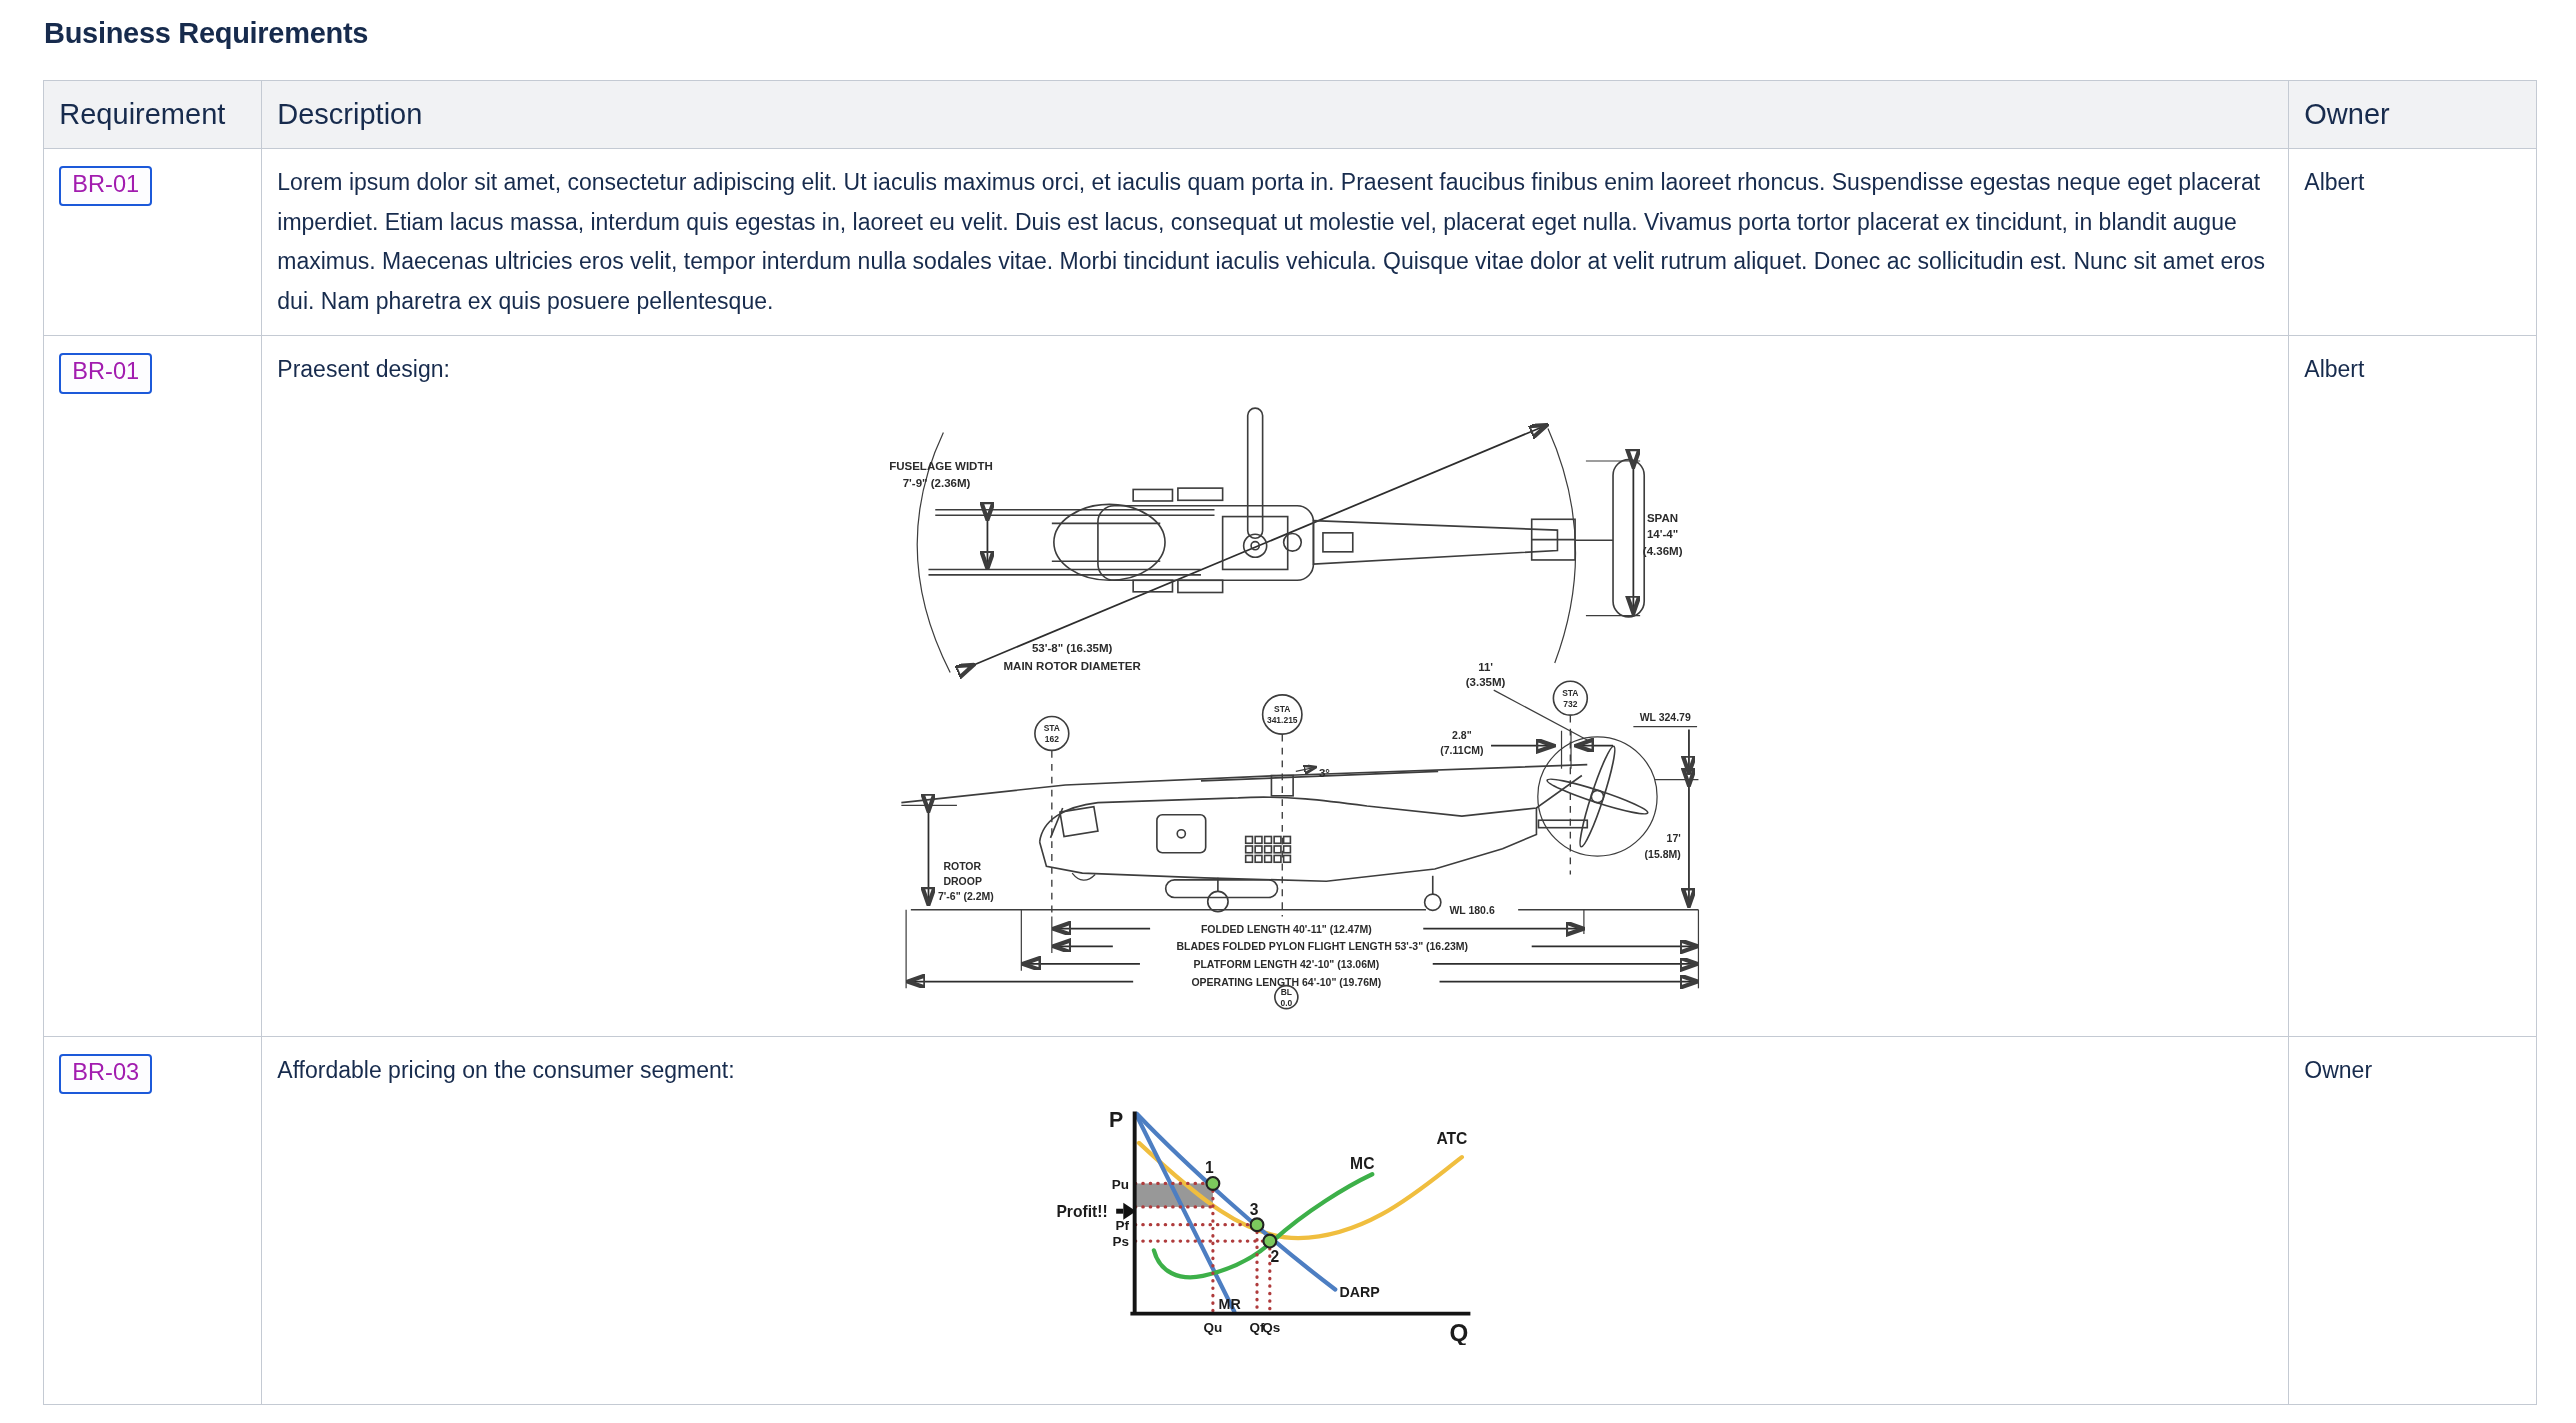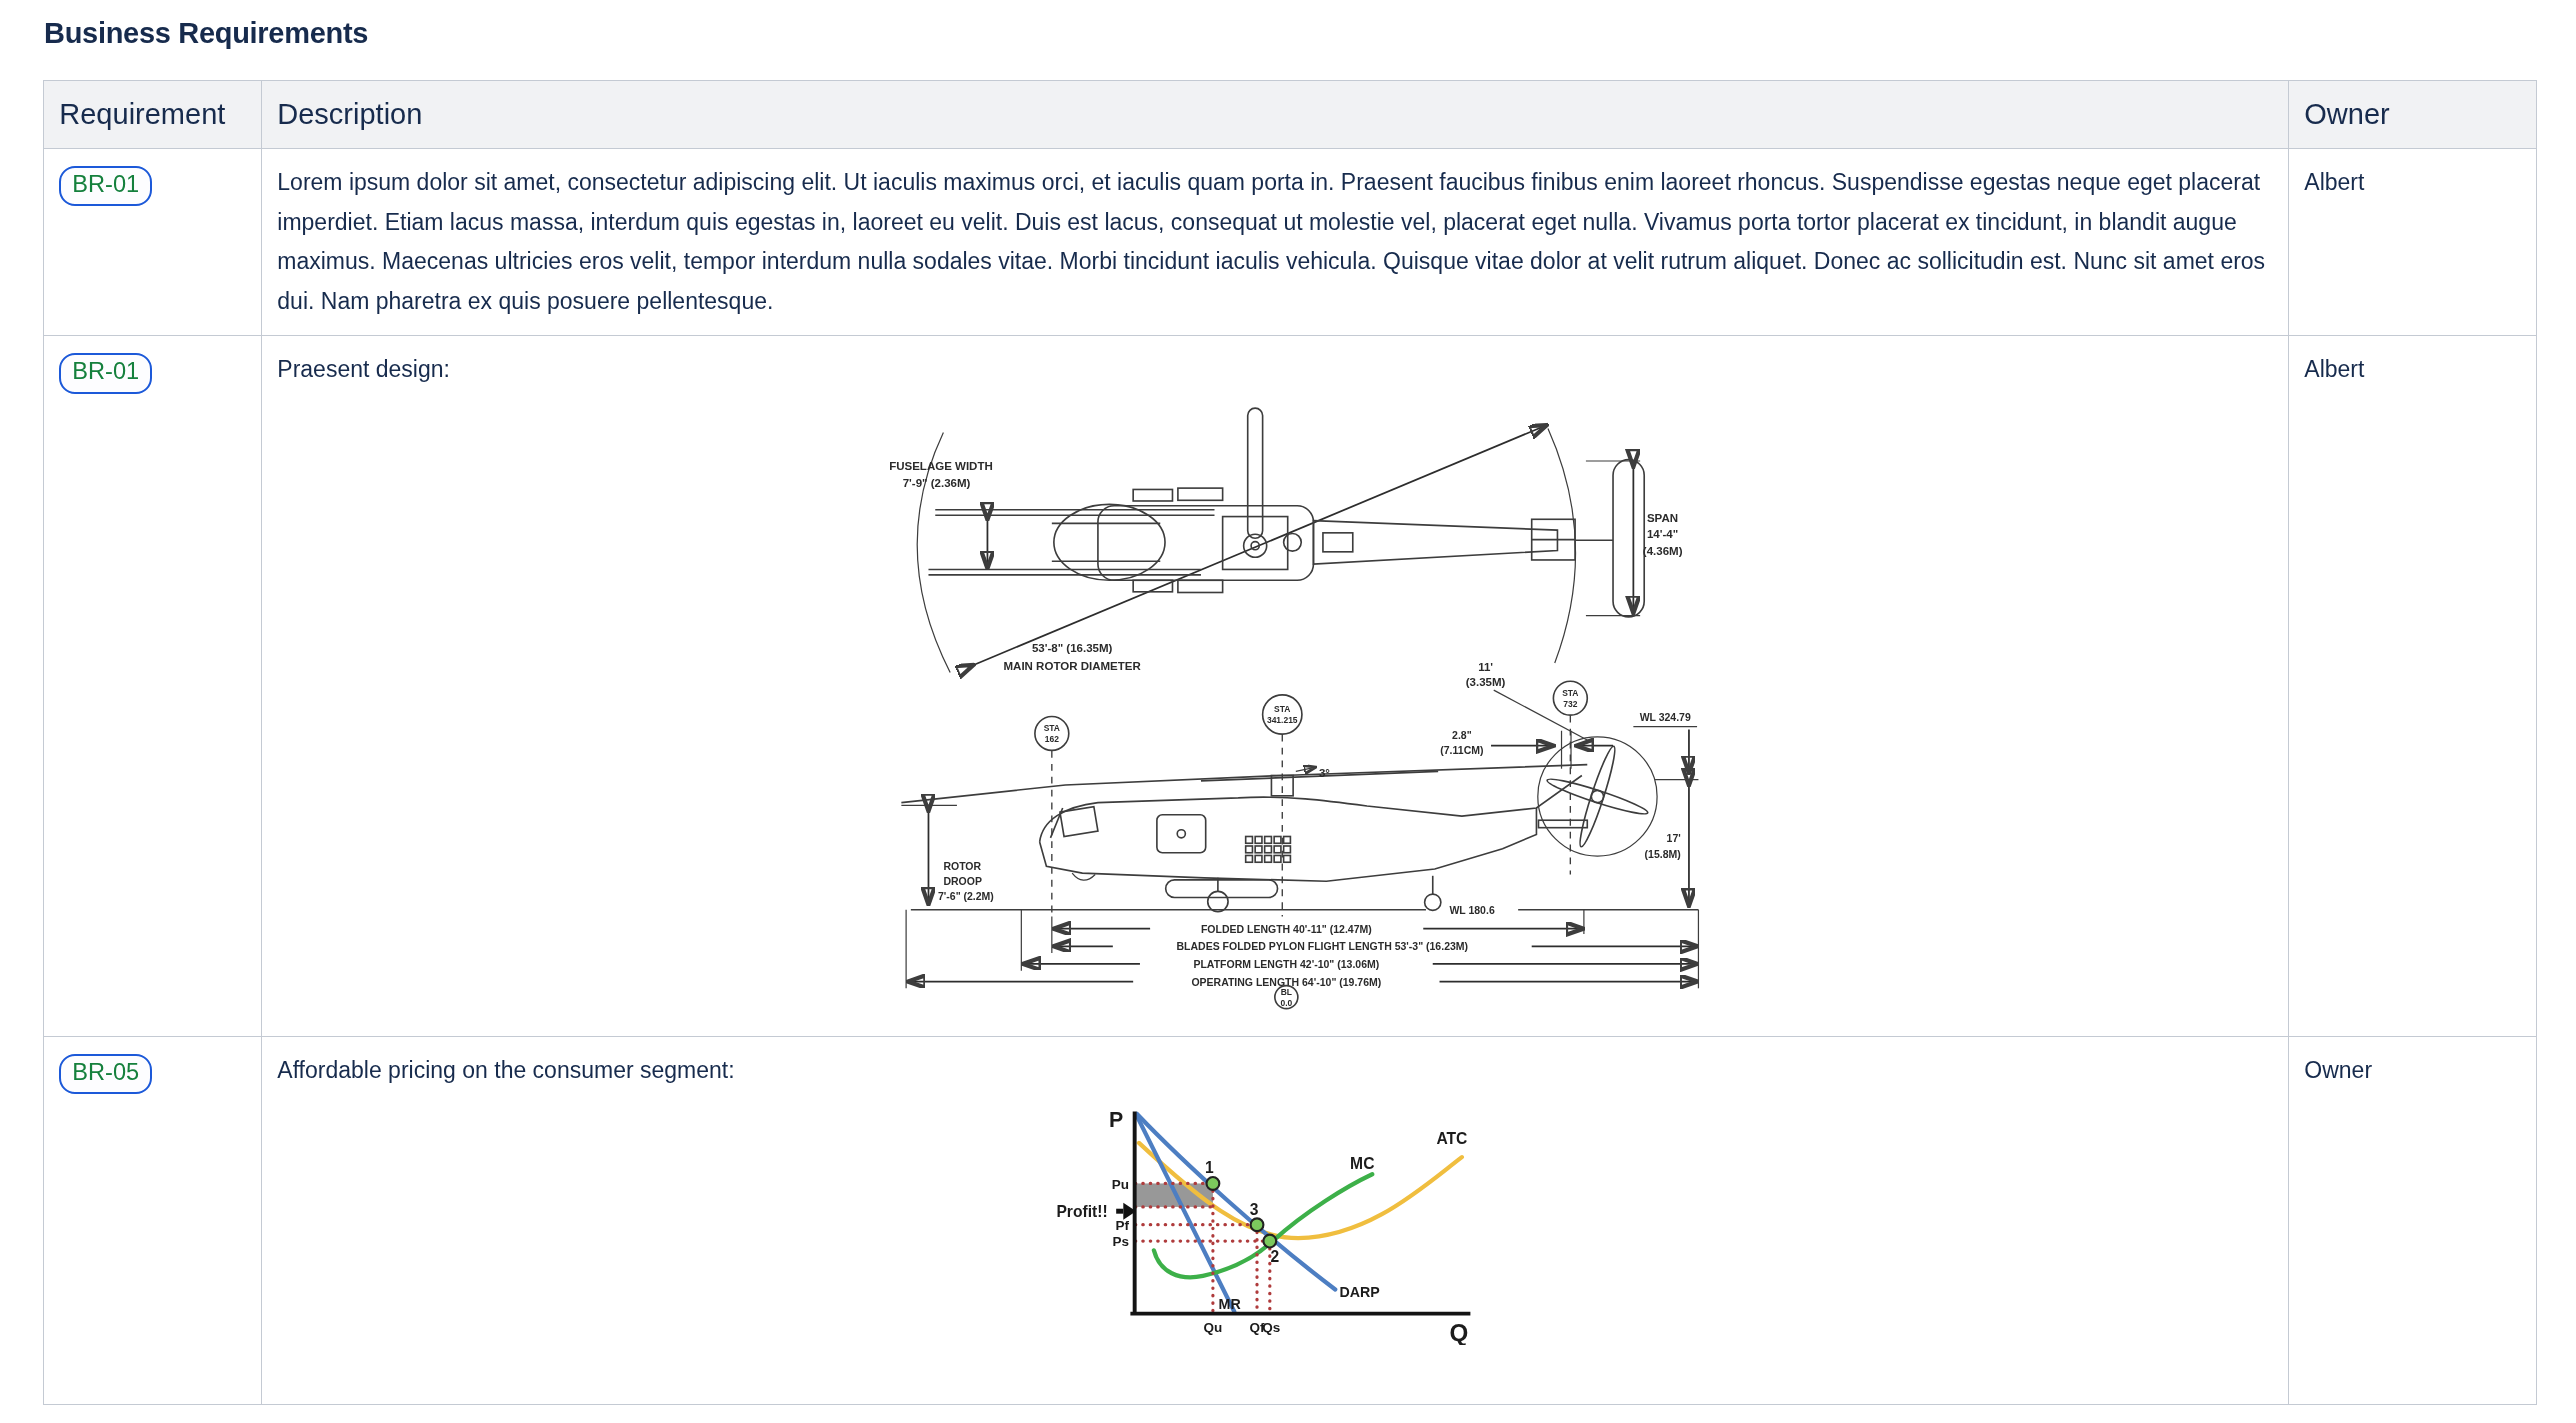"BR-01" .issue-chip { border-radius: 16px -> 4px; color: #15803d -> #a21caf }
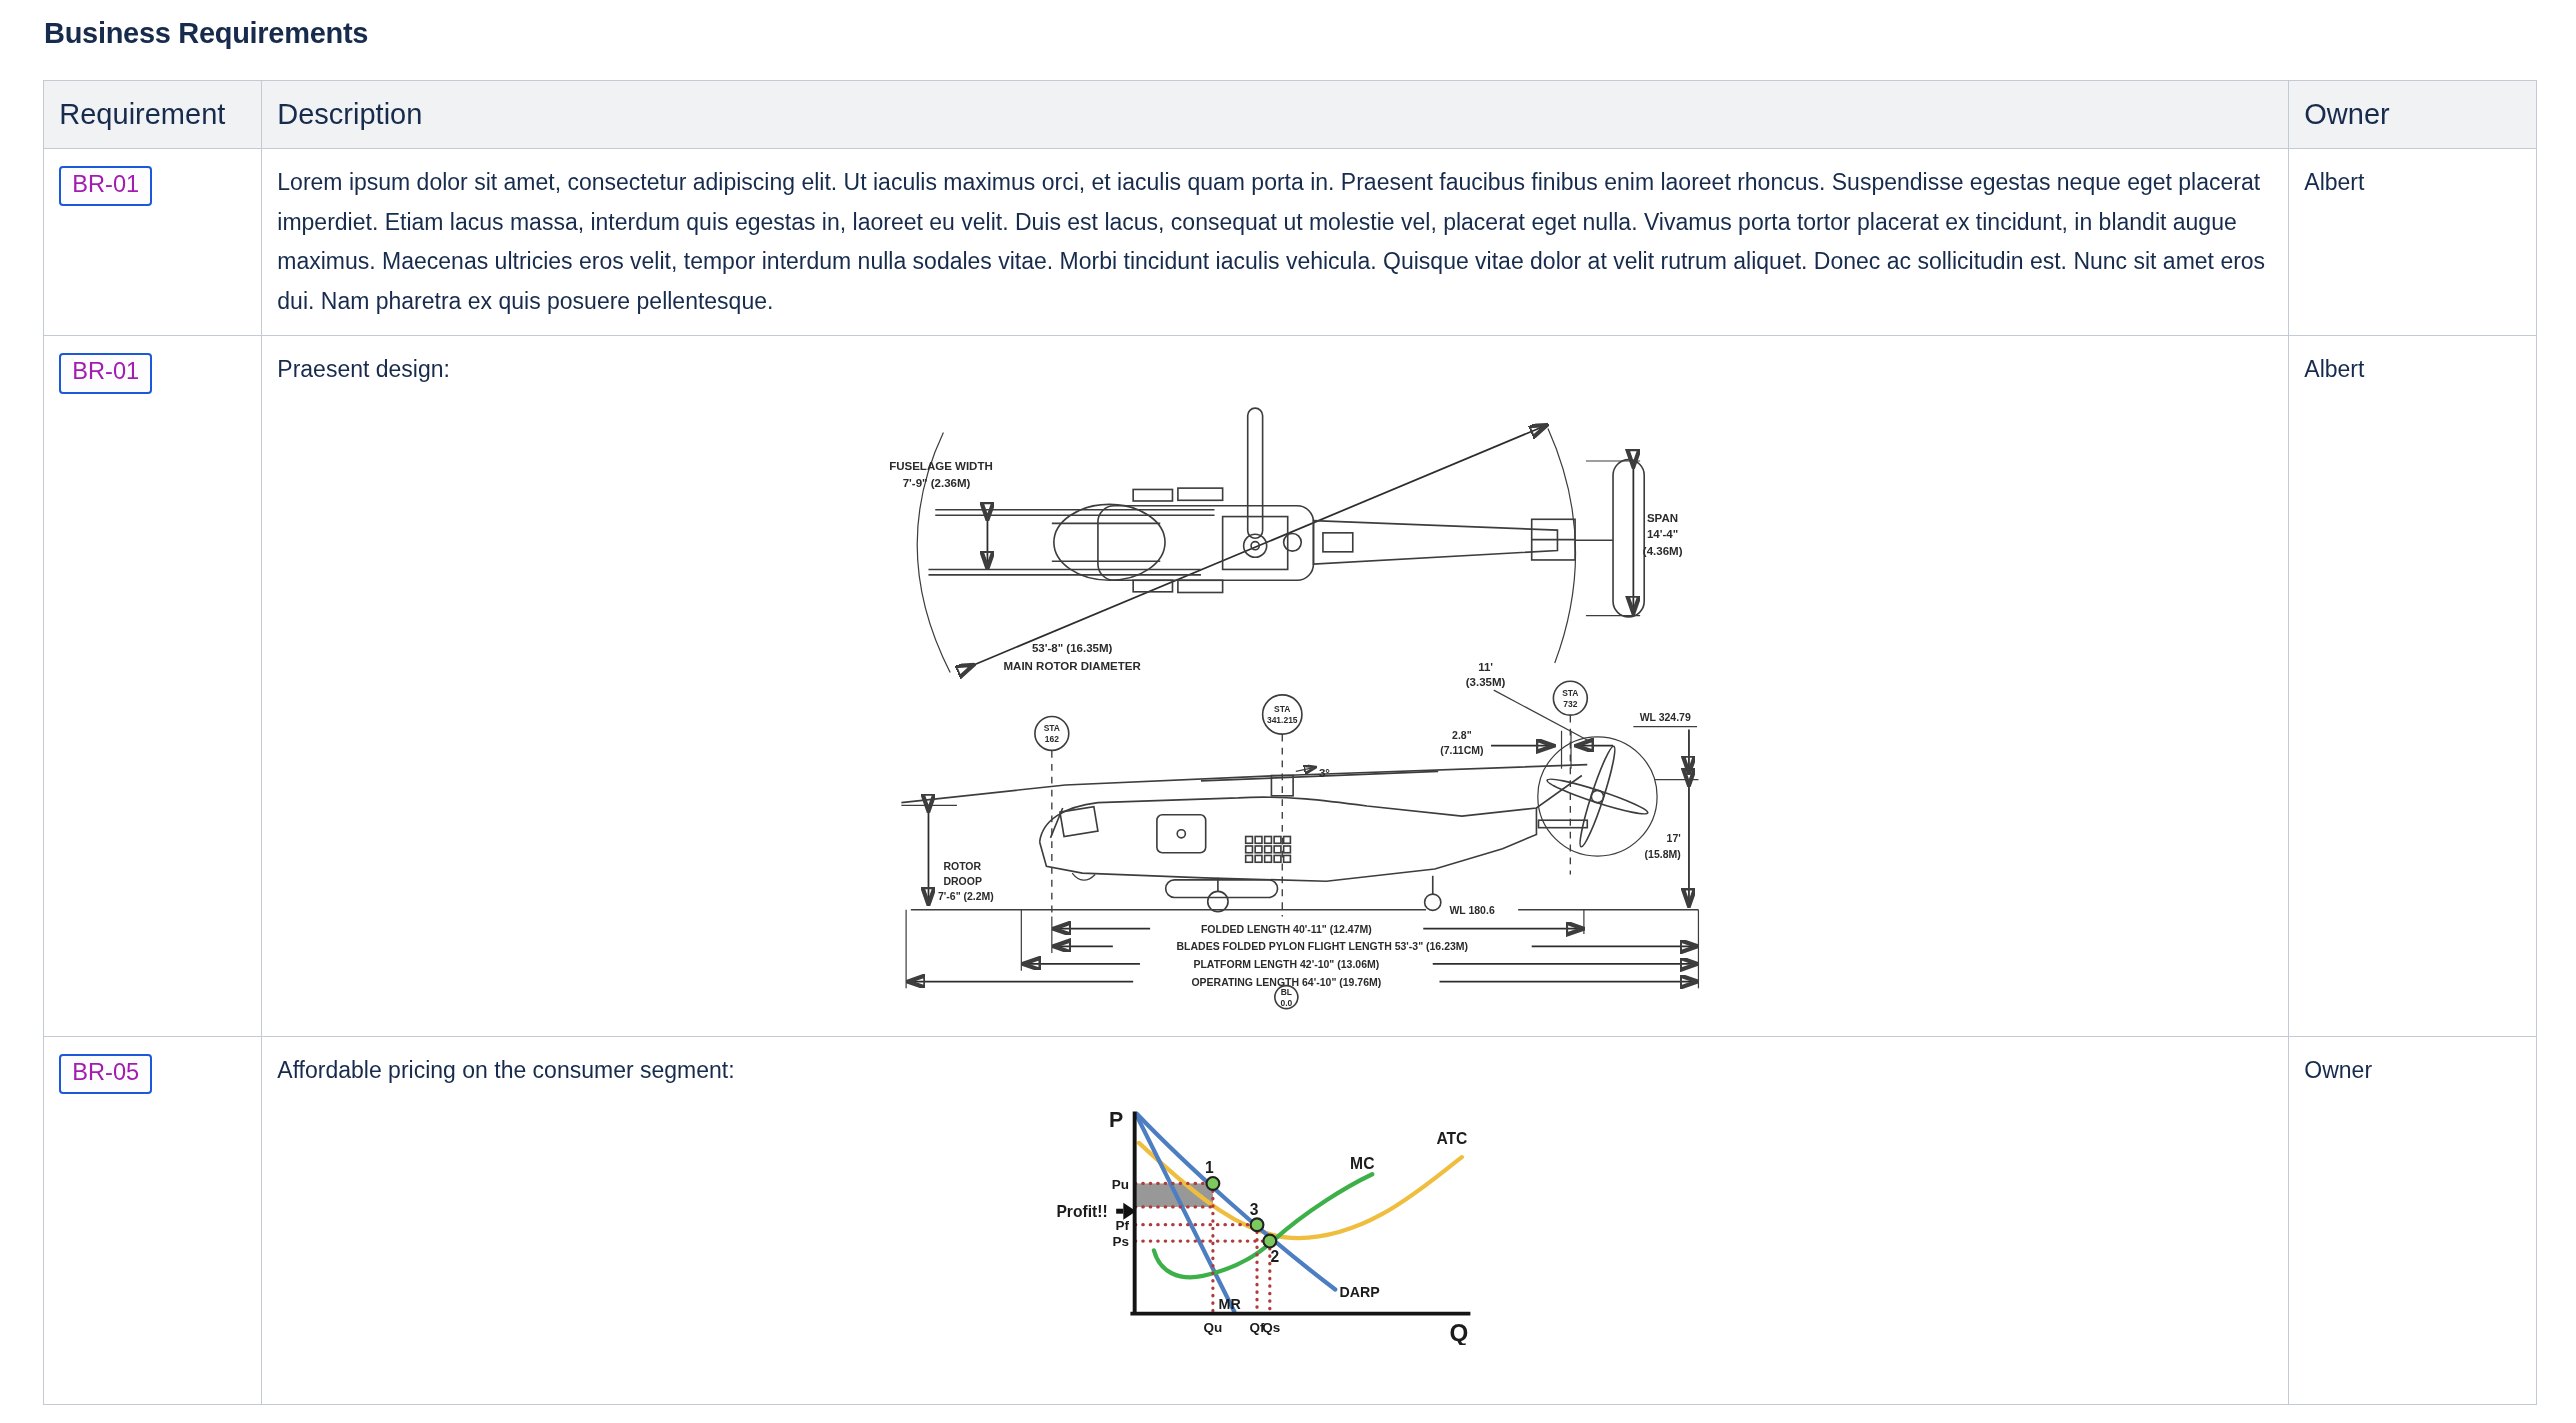"BR-05" span.issue-chip { text: BR-05 -> BR-03 }
